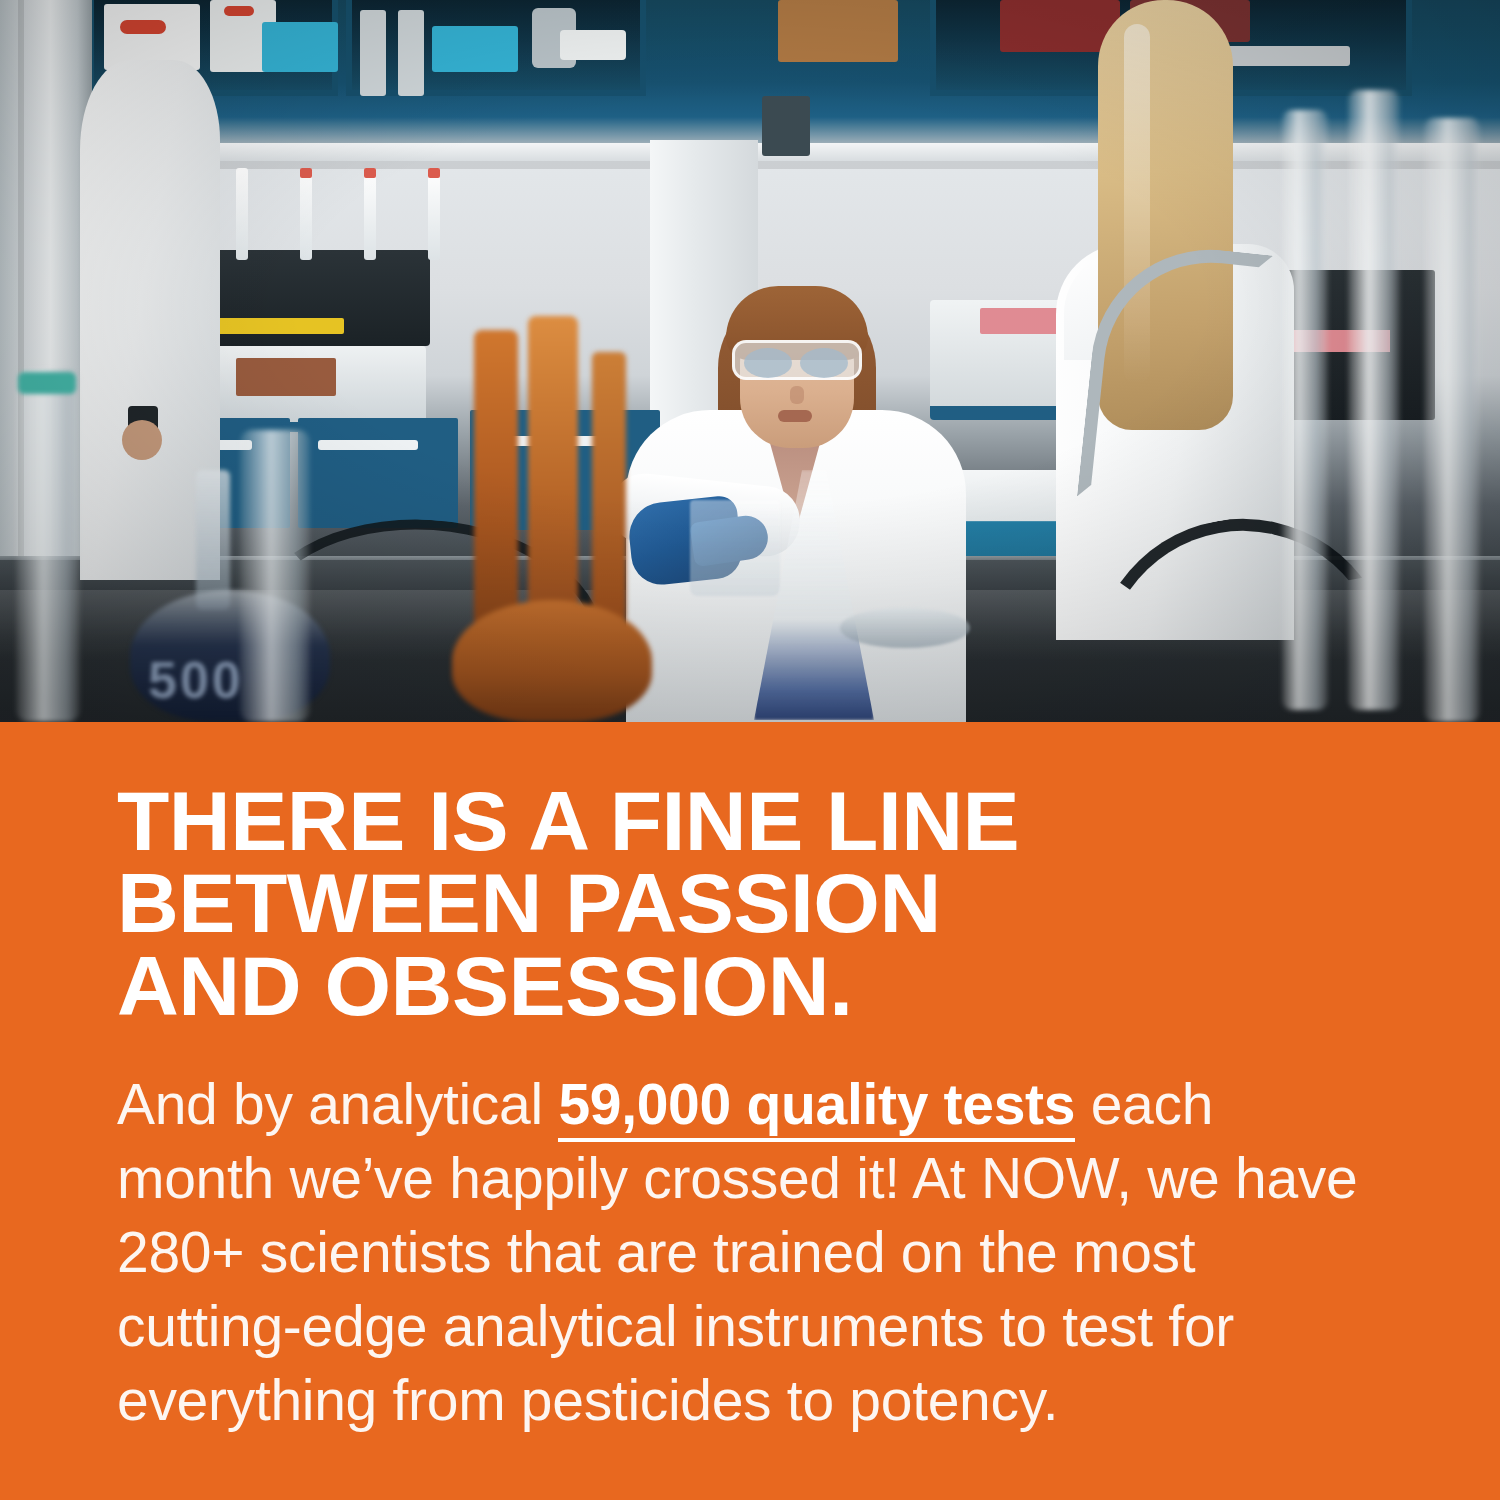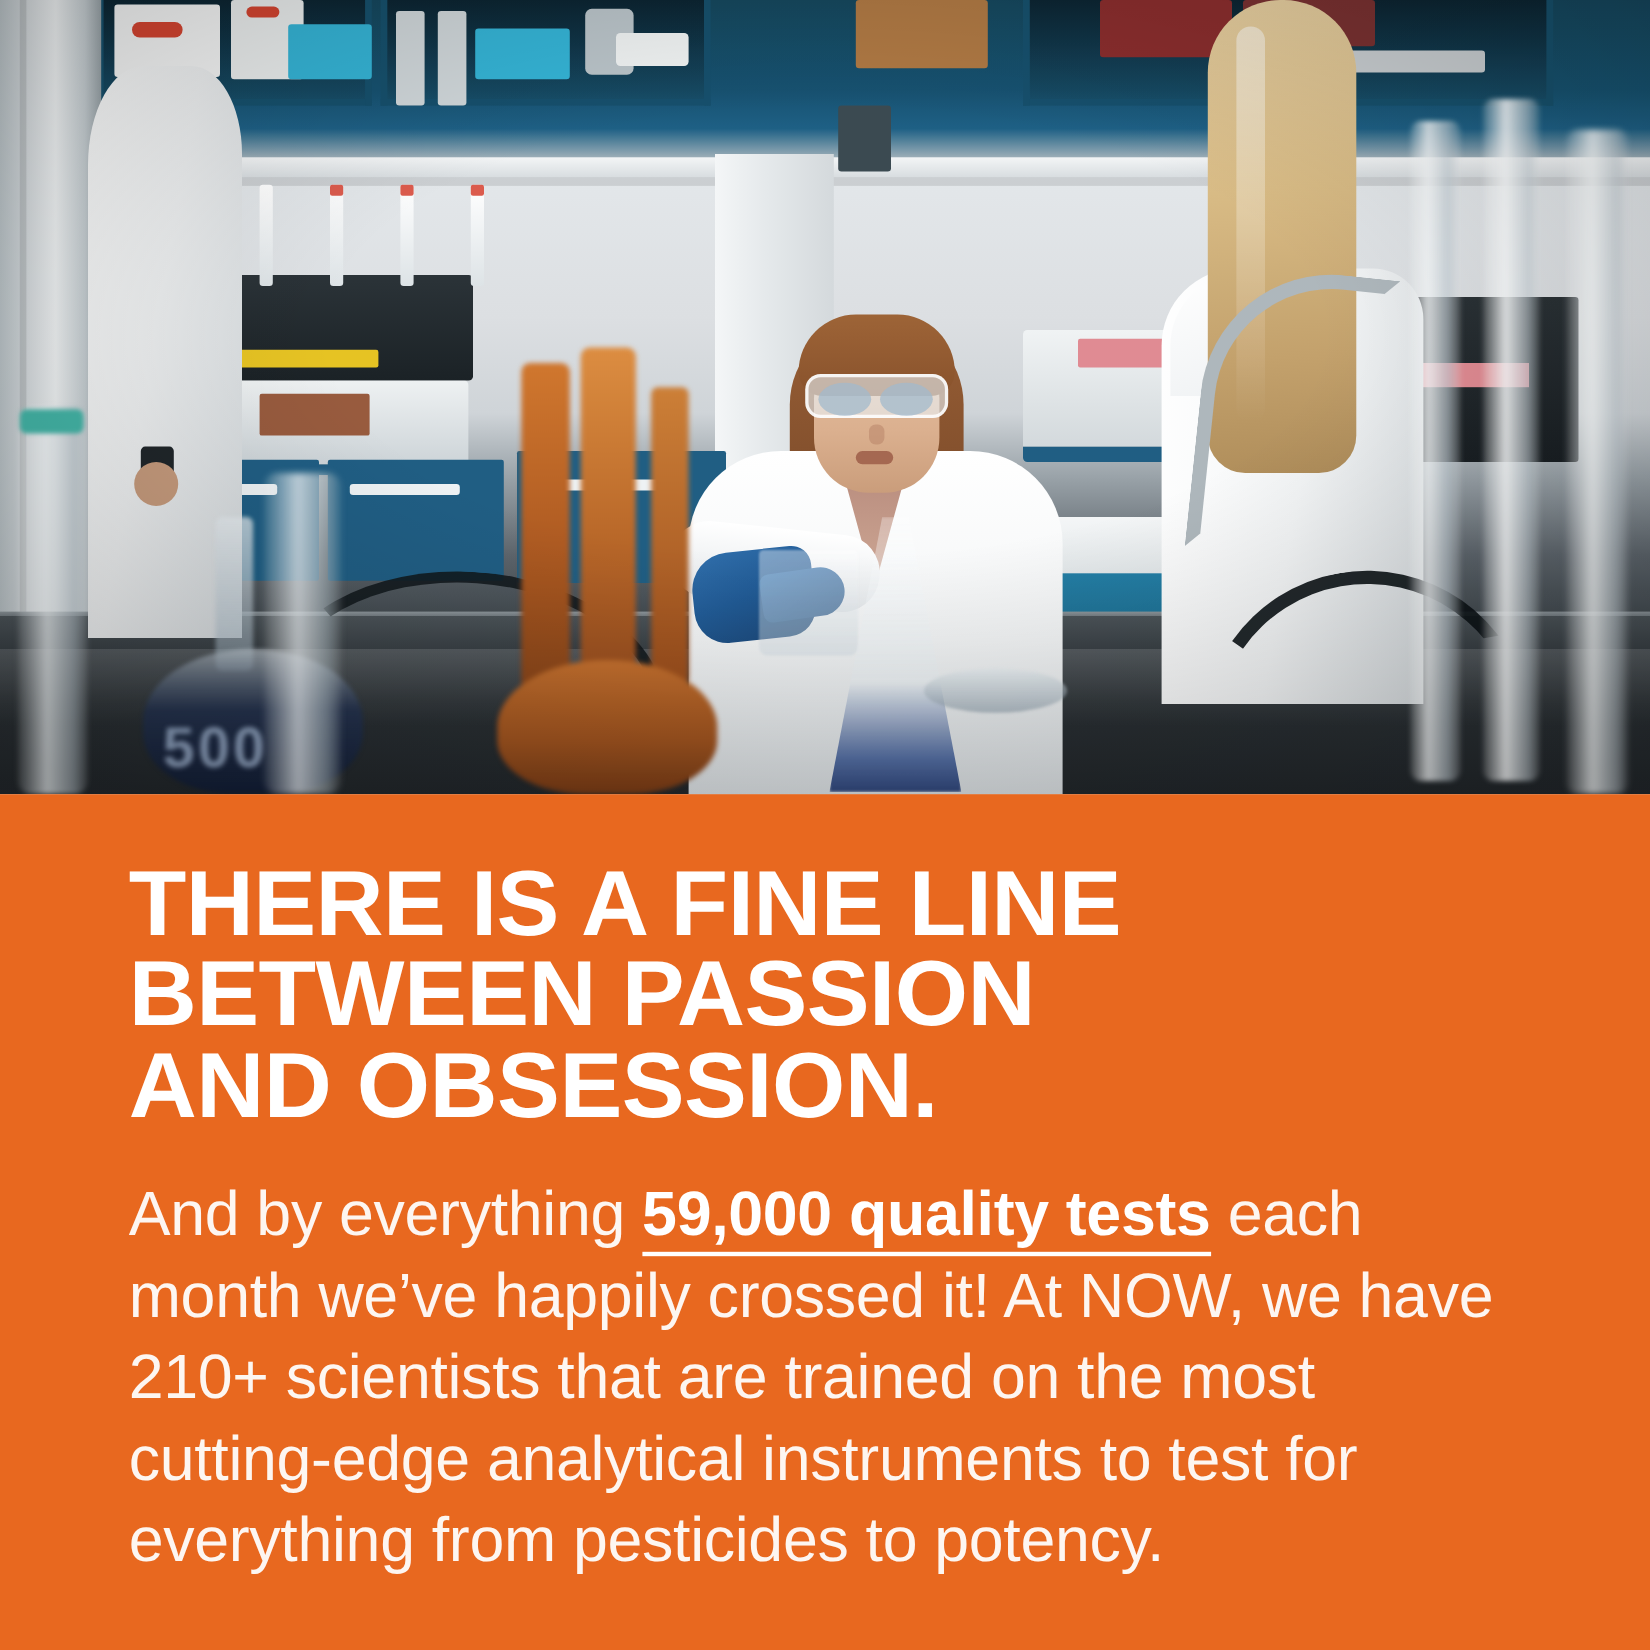"And by everything" span { text: everything -> analytical }
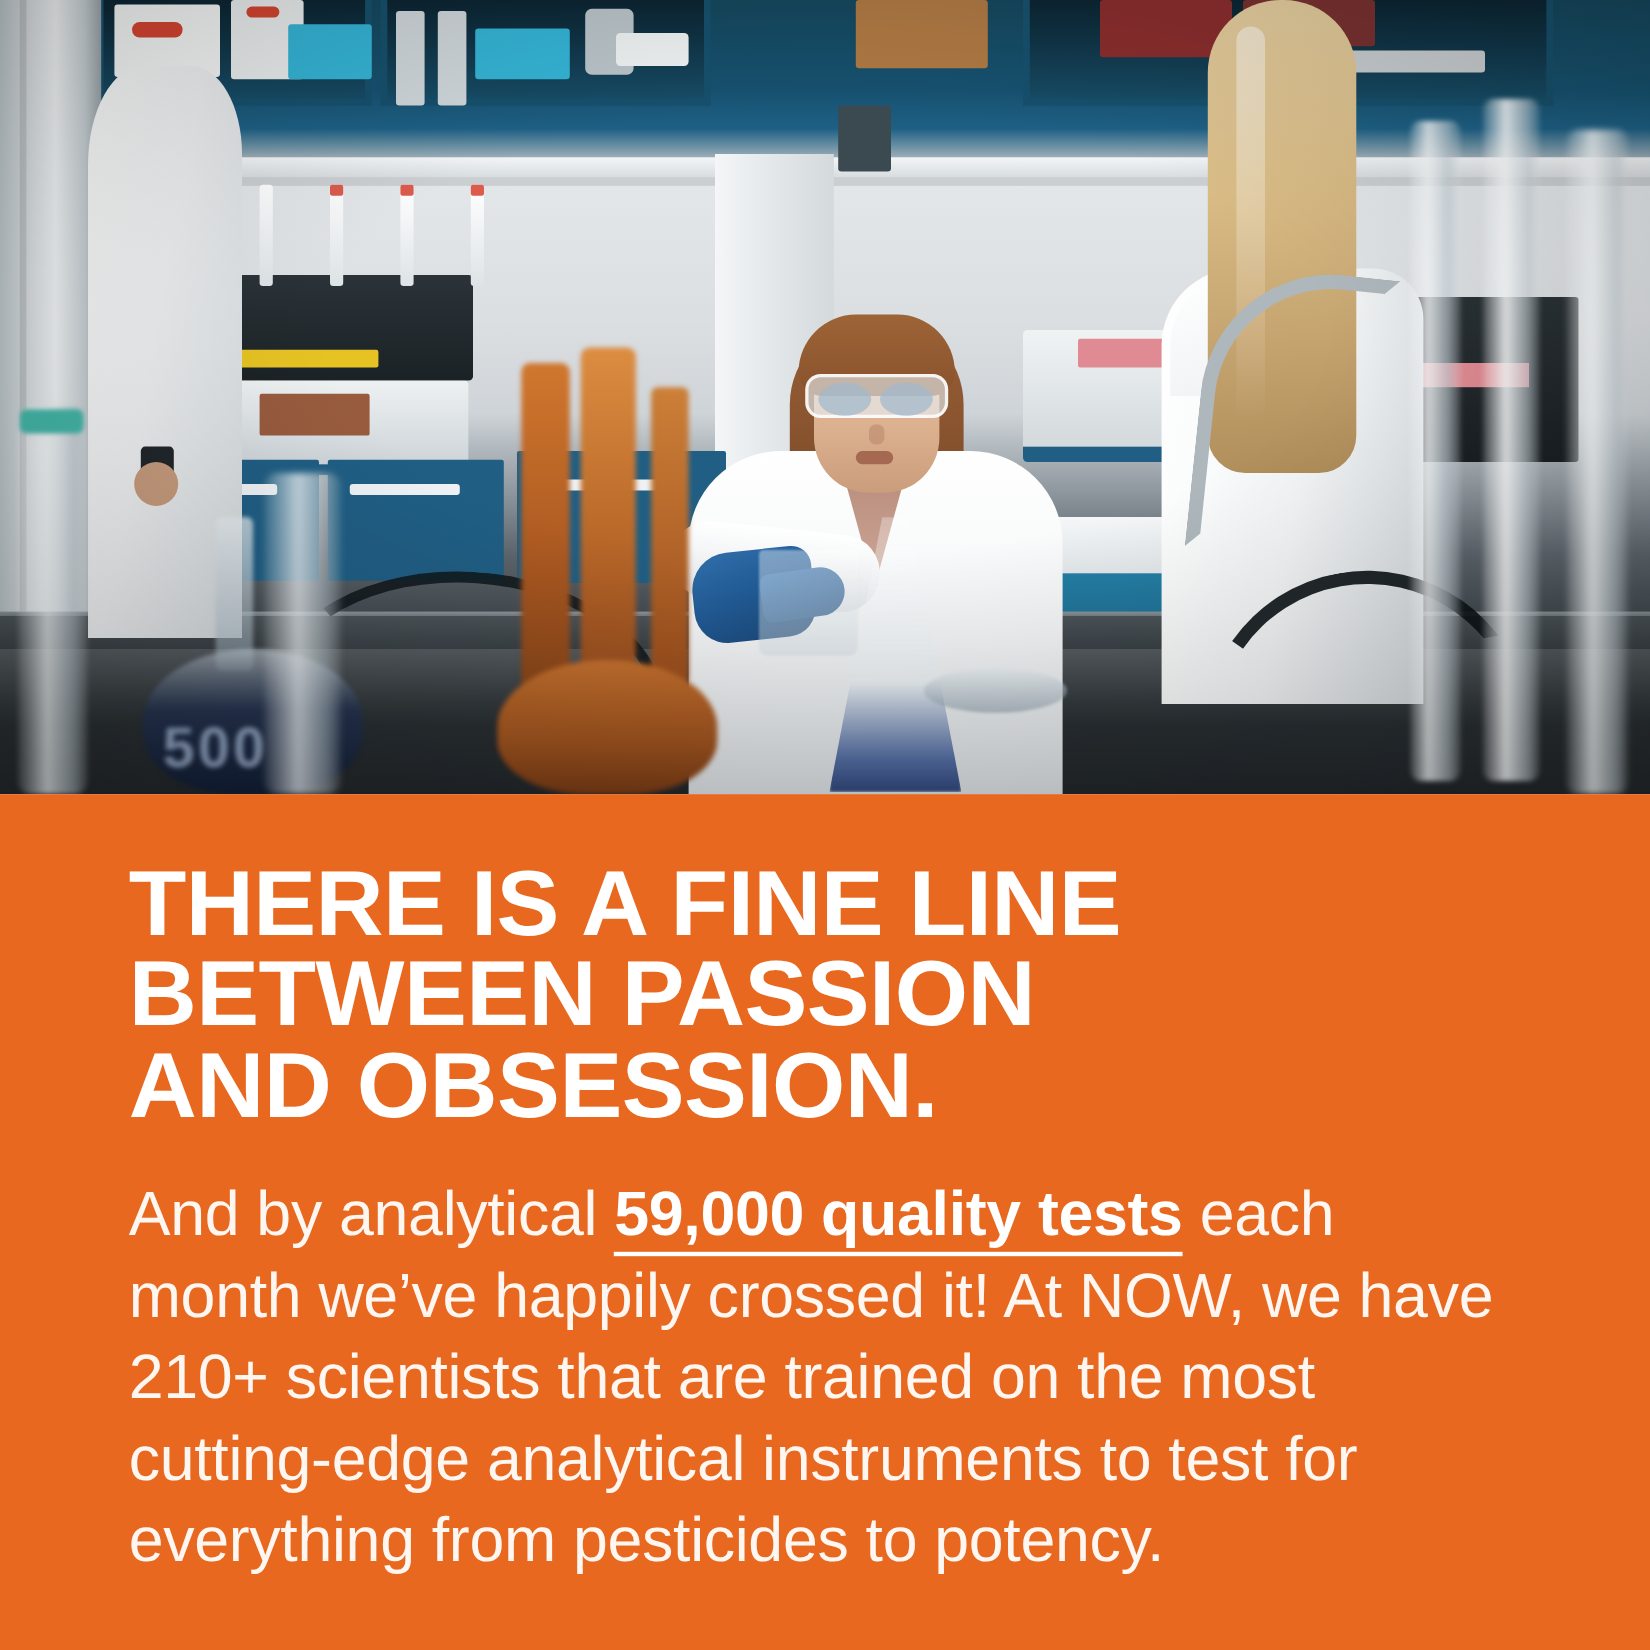"each month we’ve happily crossed" span { text: 210+ -> 280+ }
